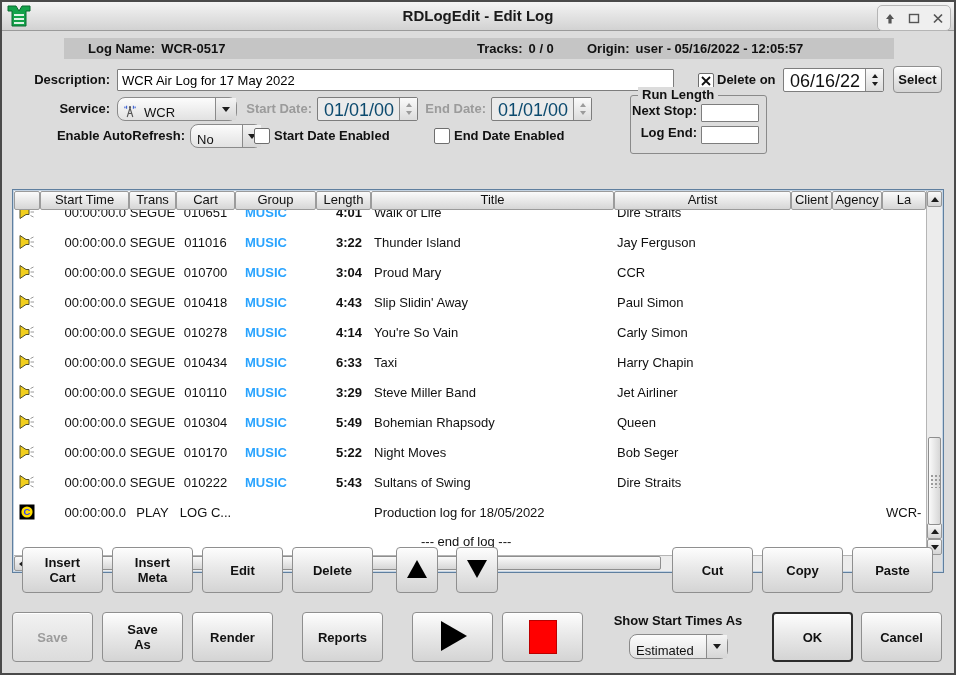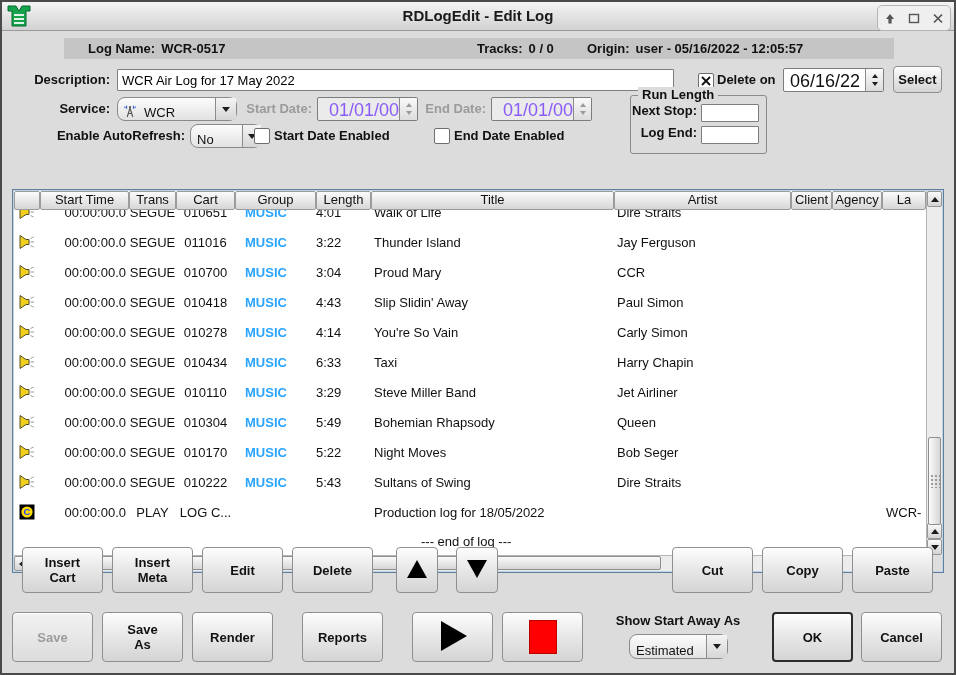"01/01/00" .spin.off .val { color: #8b5cf6 -> #0c4a6e; text-align: right -> none }
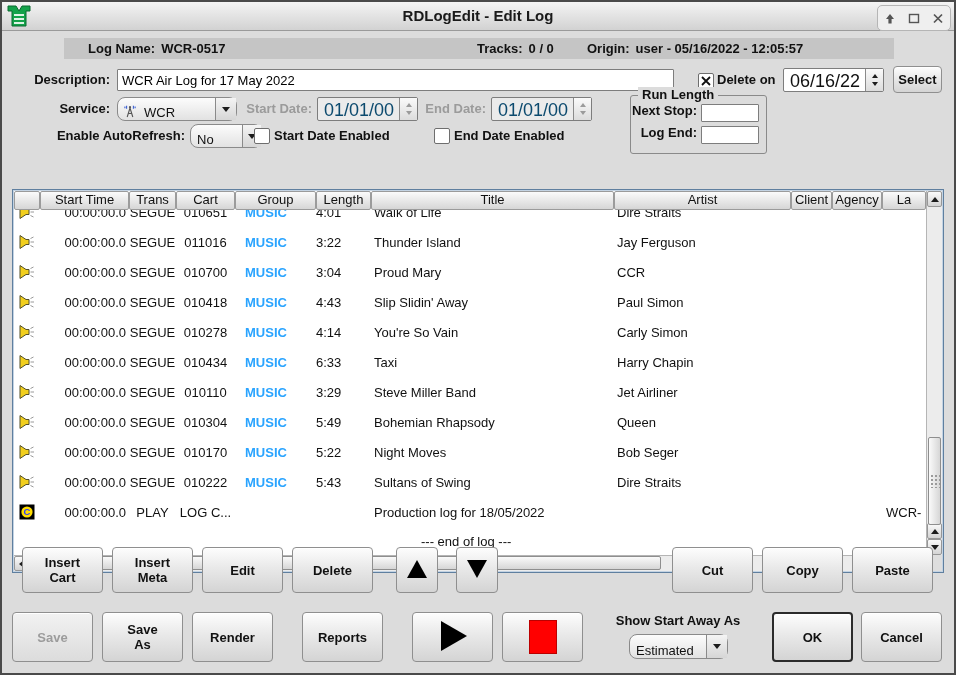"4:01" .c-len { font-weight: none -> bold; text-align: none -> right }
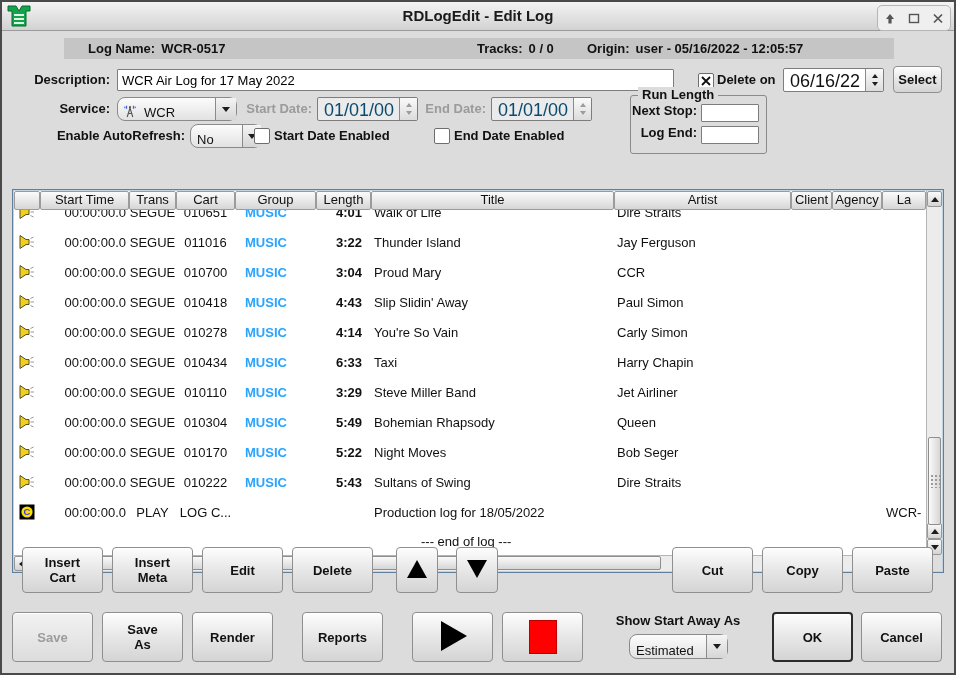"Show Start Away As" div.lbl { text: Away -> Times }
